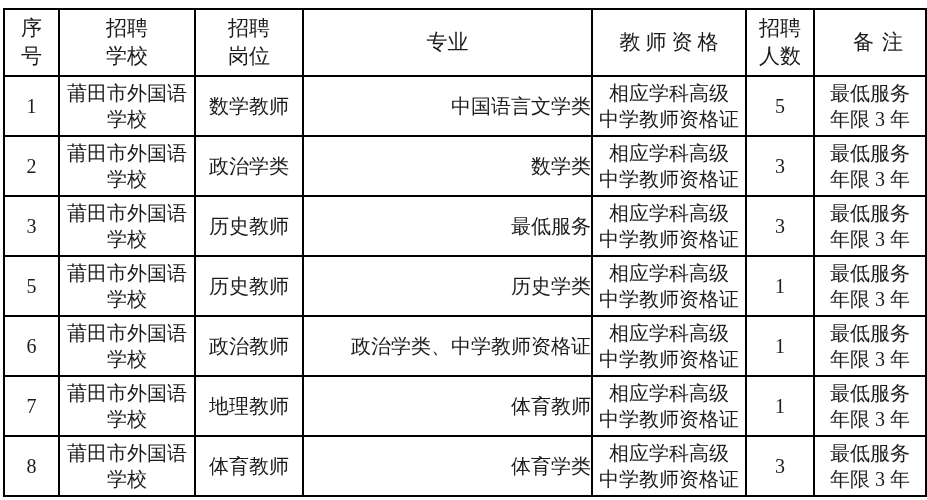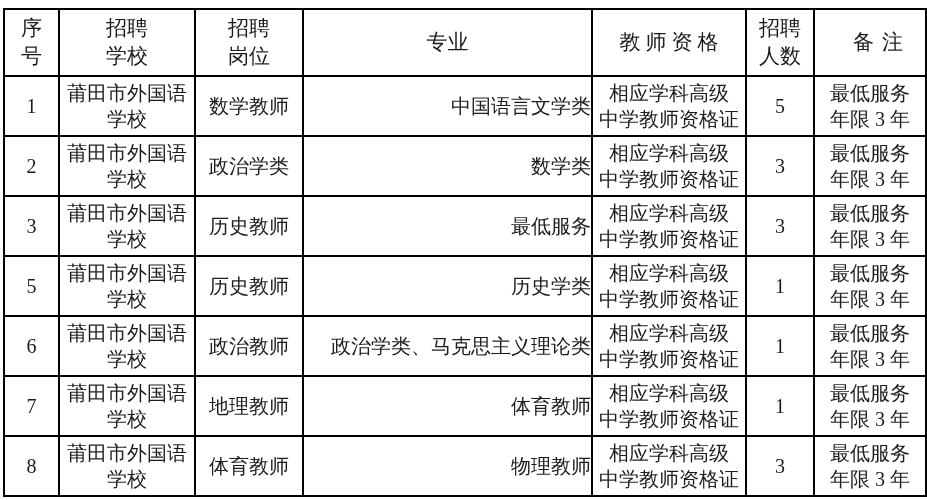"政治学类、马克思主义理论类" td.major-cell { text: 马克思主义理论类 -> 中学教师资格证 }
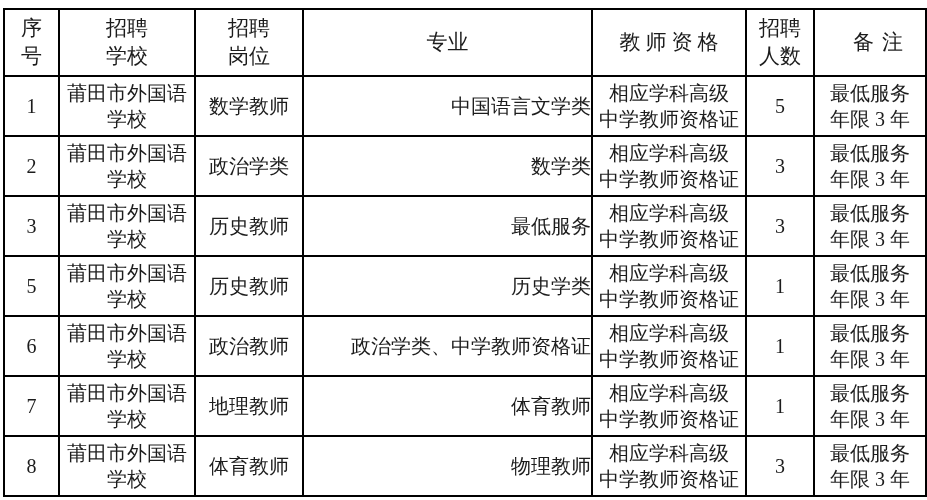"物理教师" td.major-cell { text: 物理教师 -> 体育学类 }
